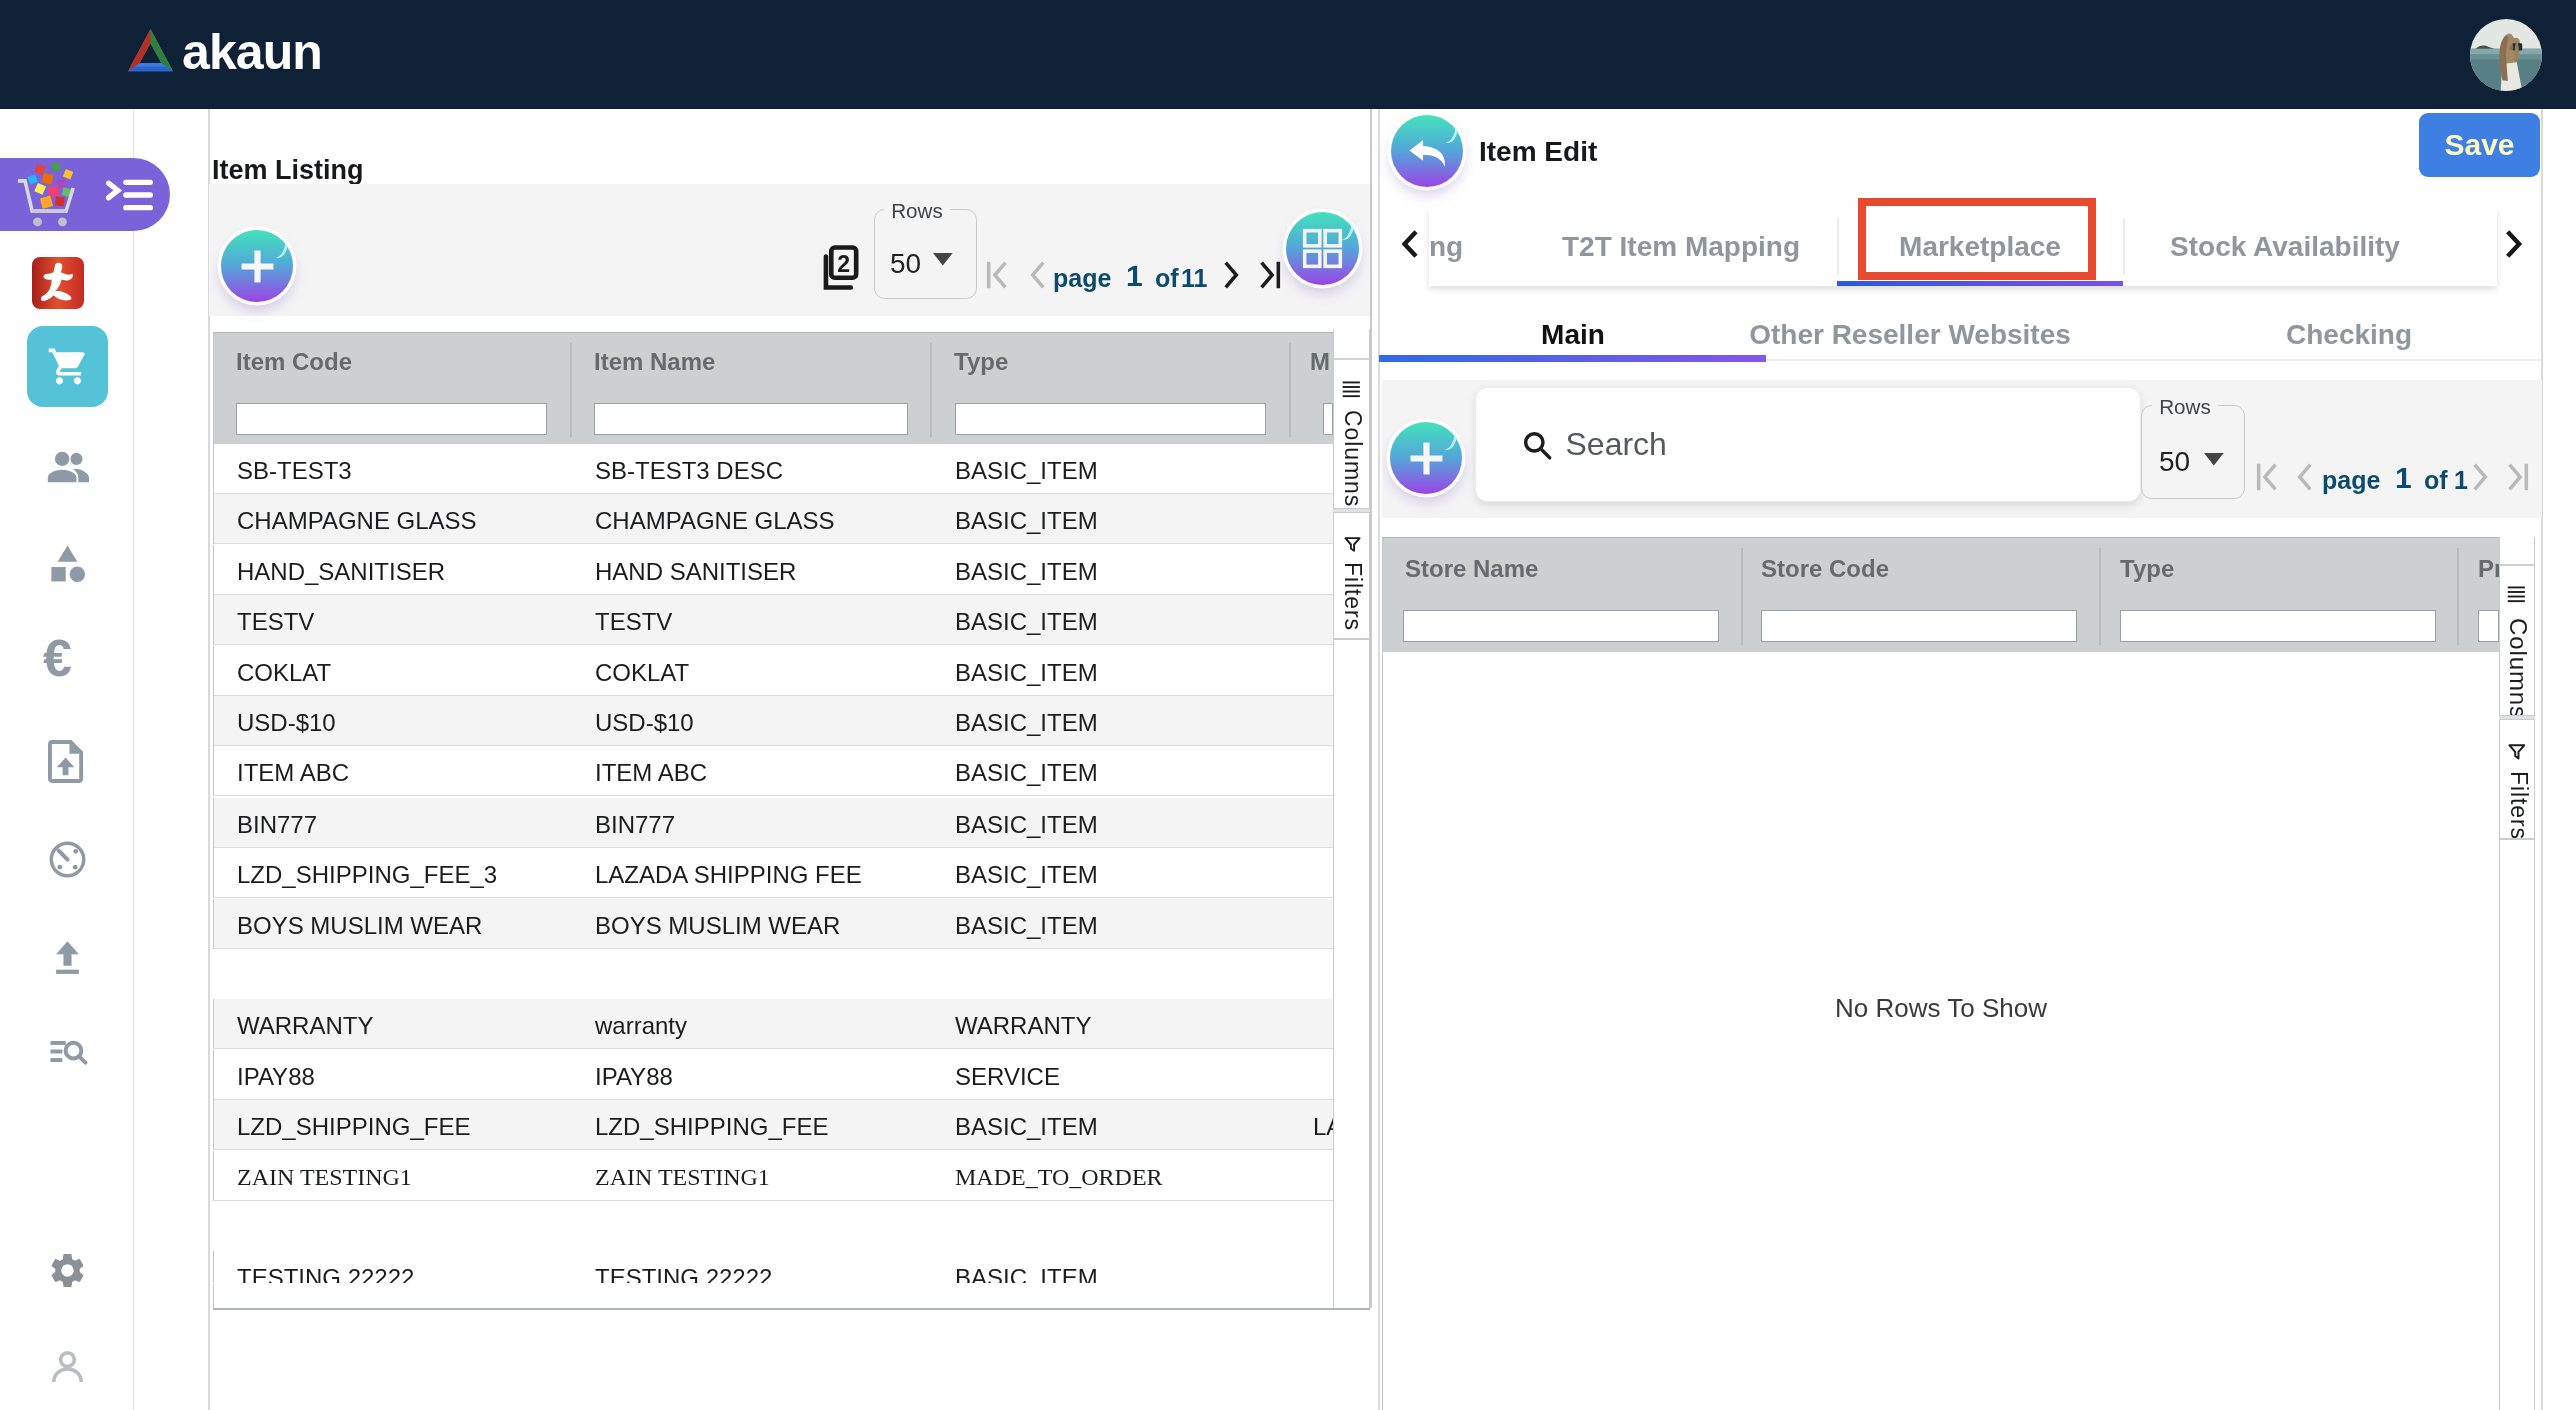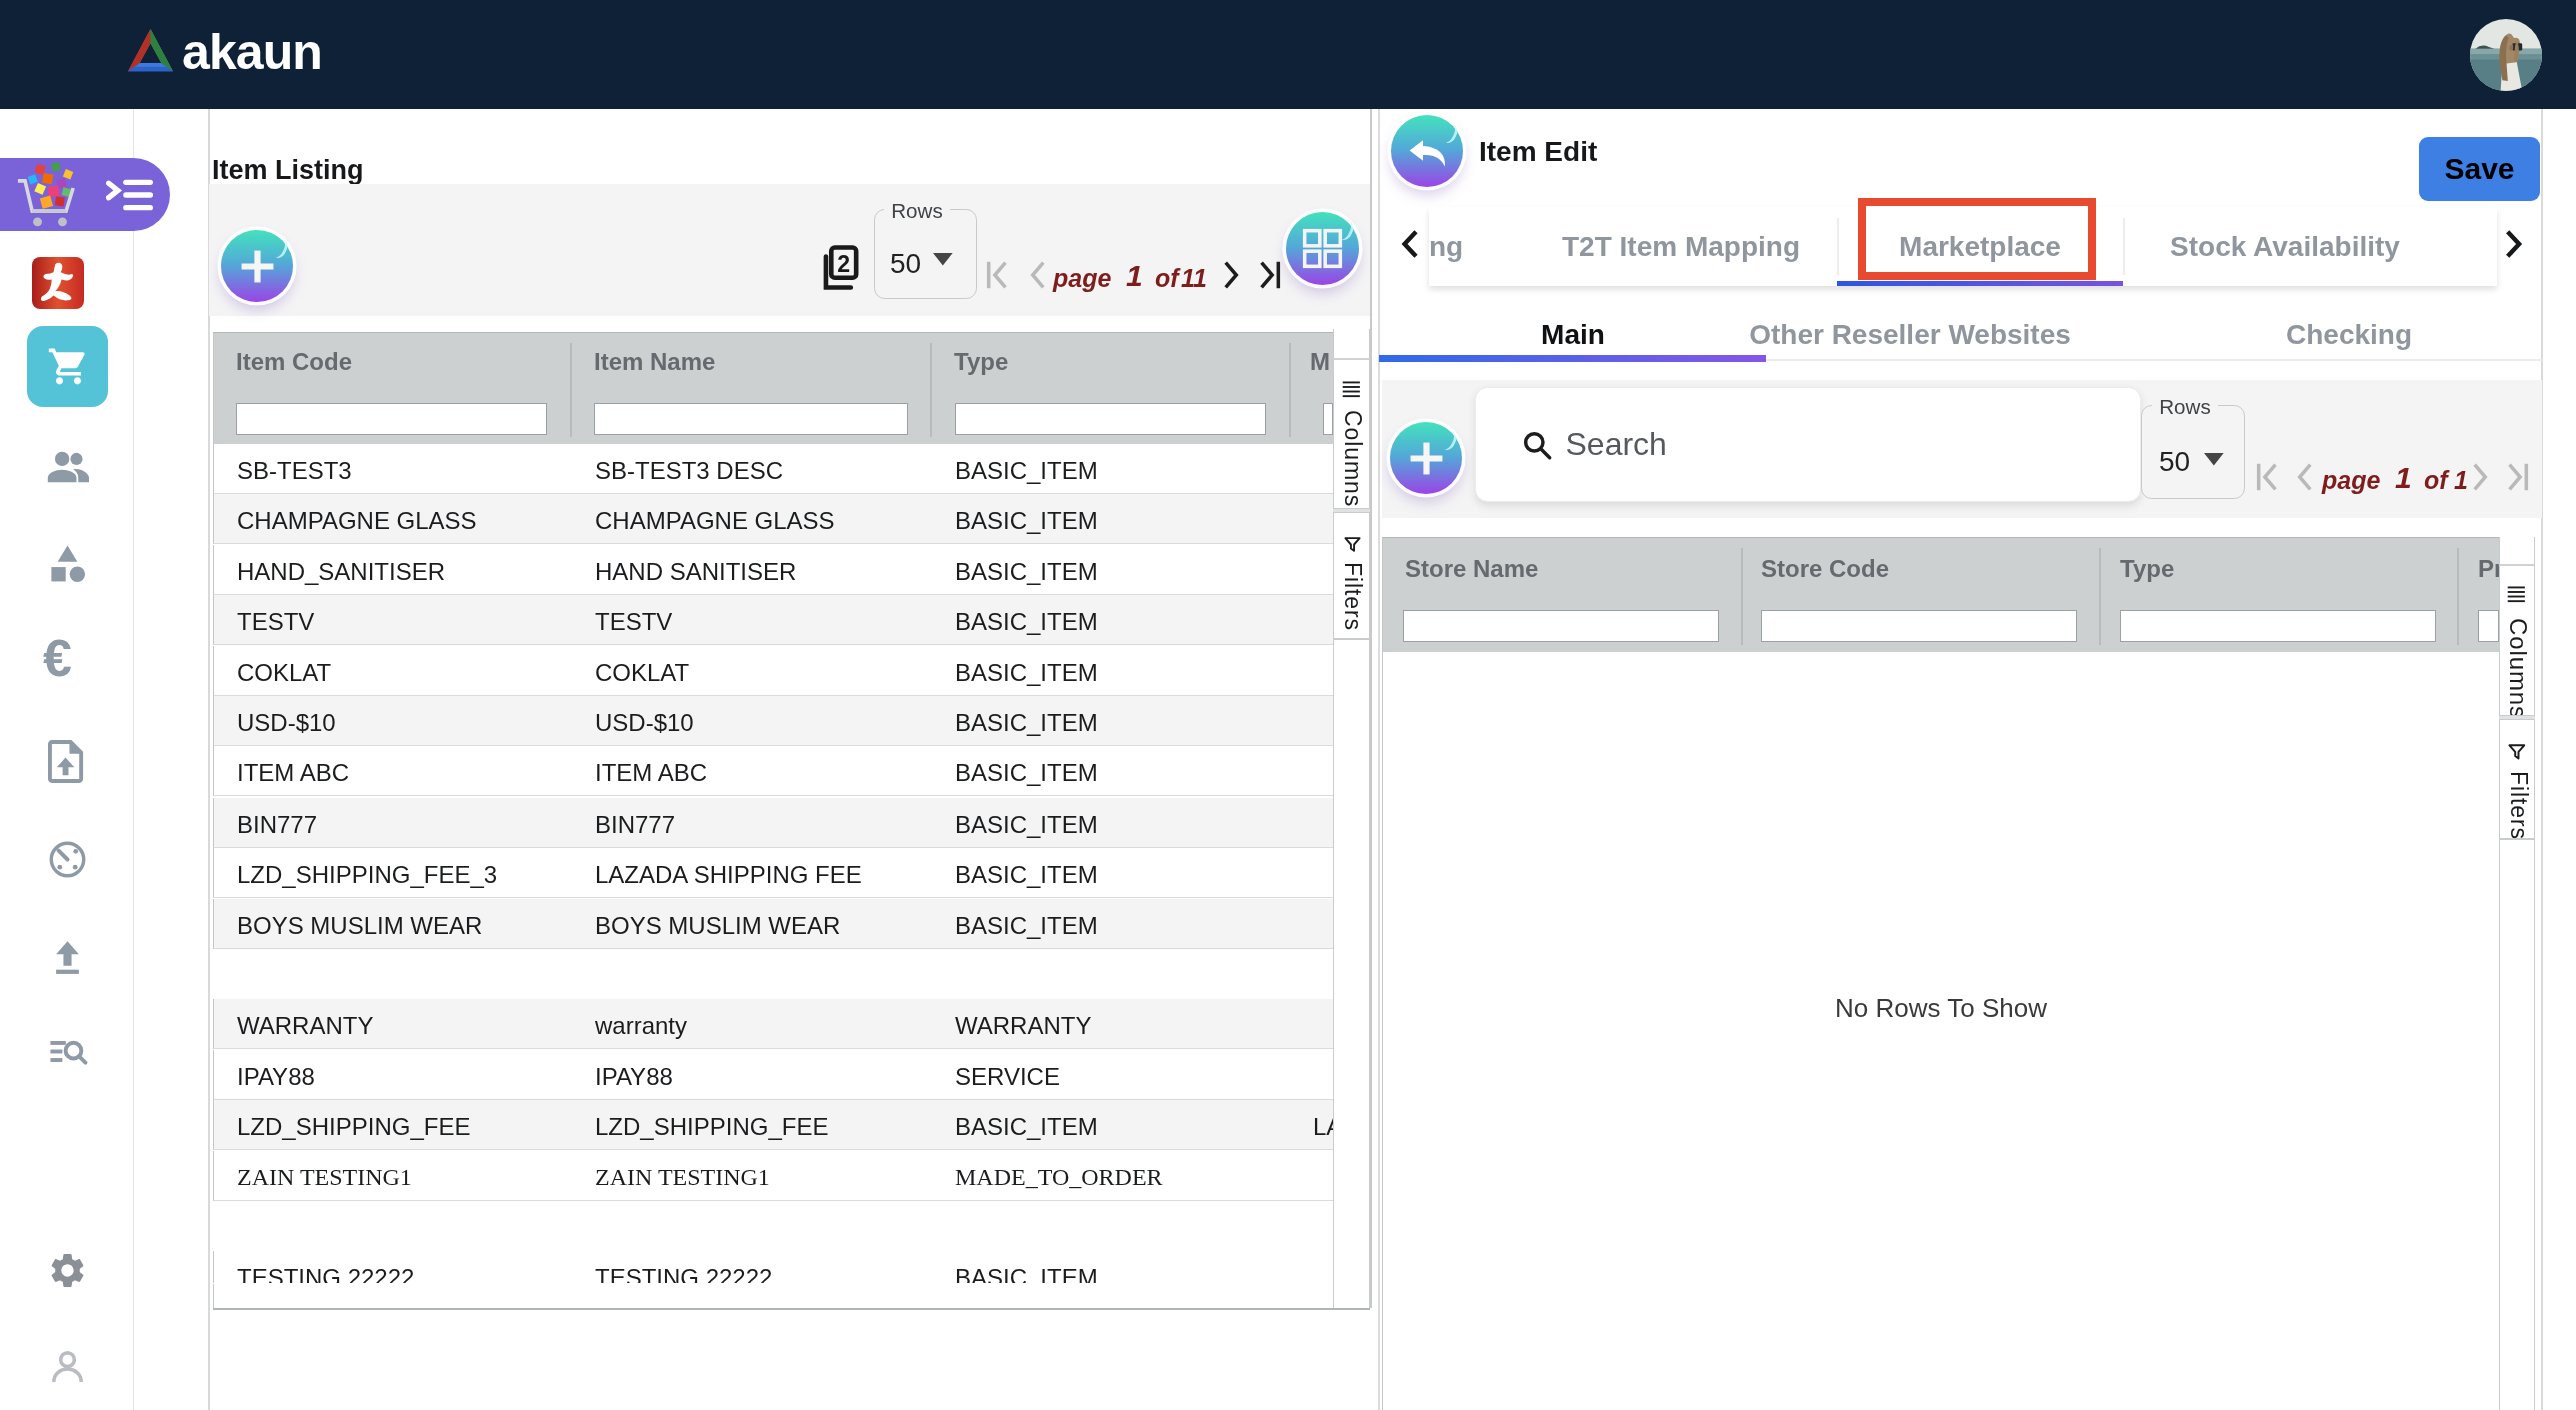"Save" .savebtn { color: #000000 -> #fef9c3; margin-top: 24px -> none }
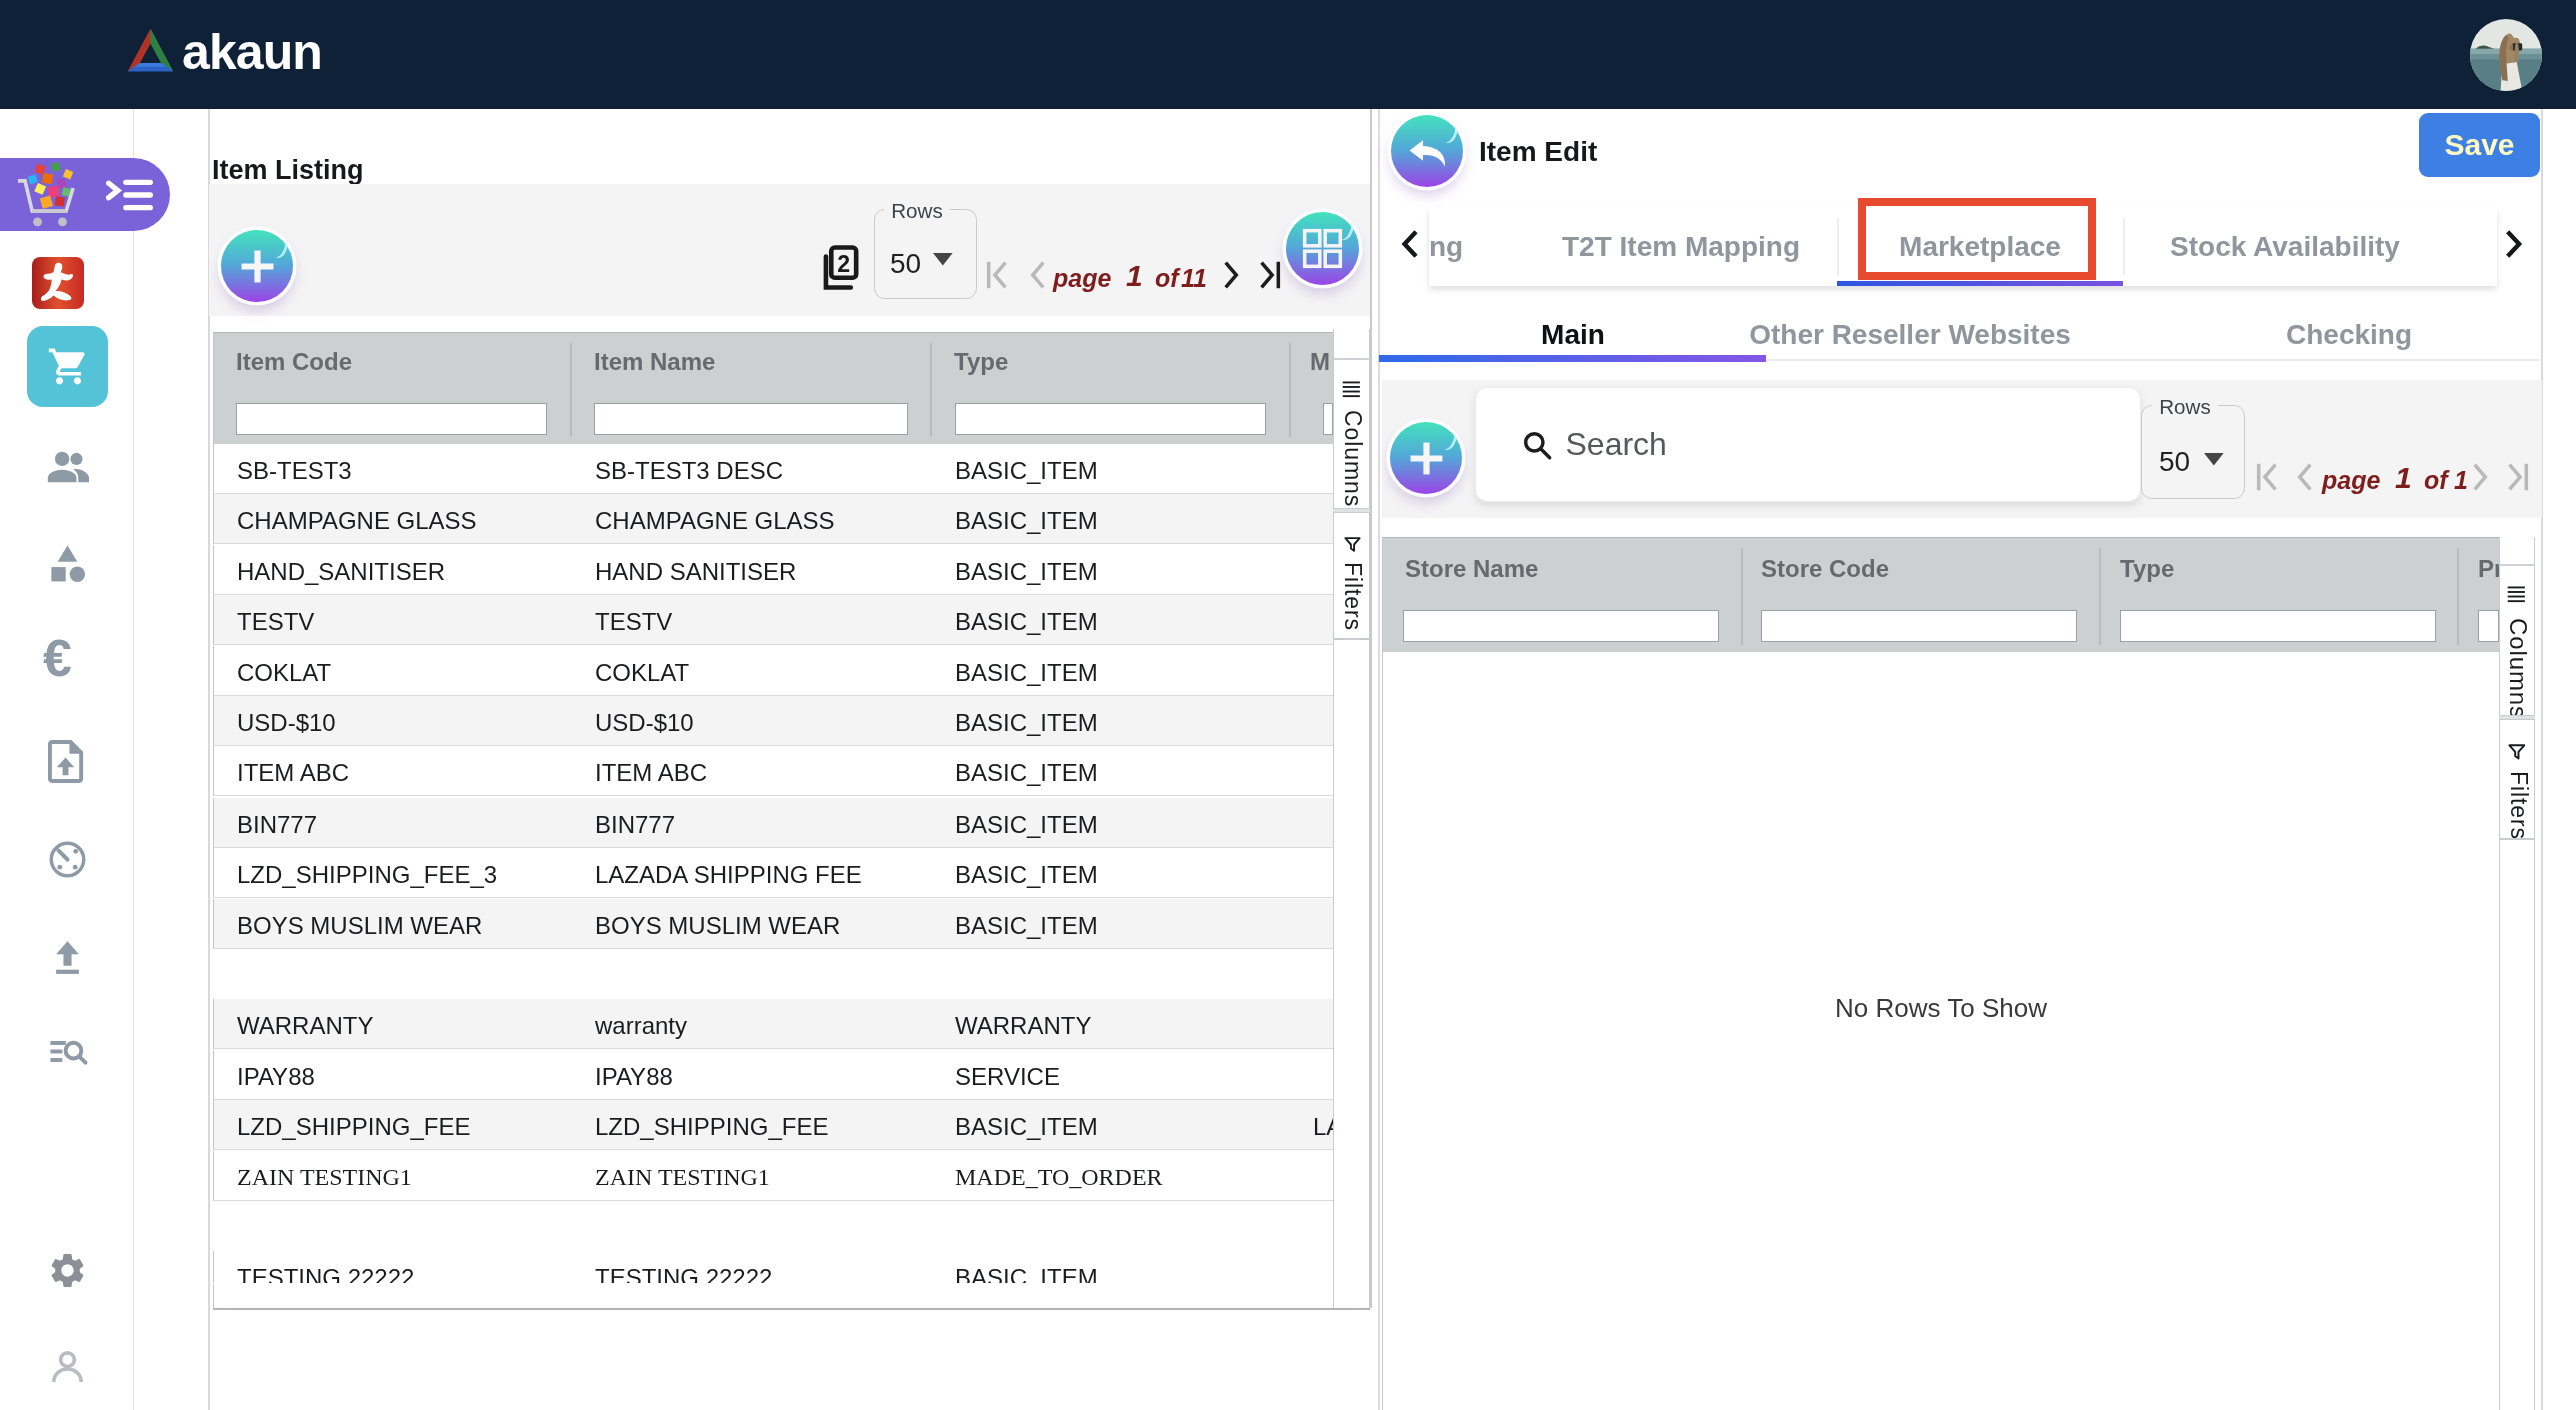"page" .pgtxt { color: #7f1d1d -> #0c4a6e; font-style: italic -> none }
